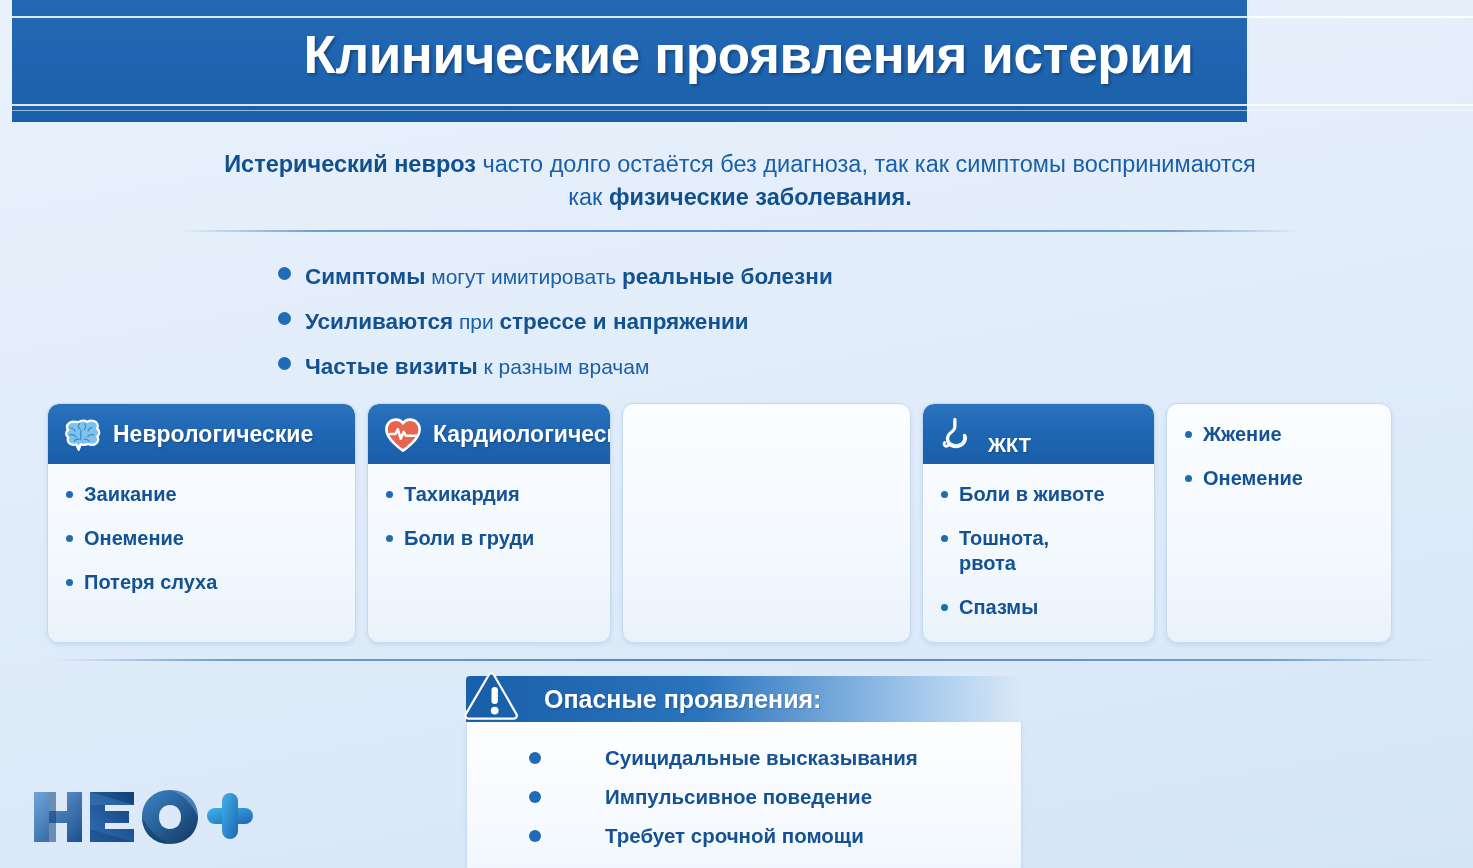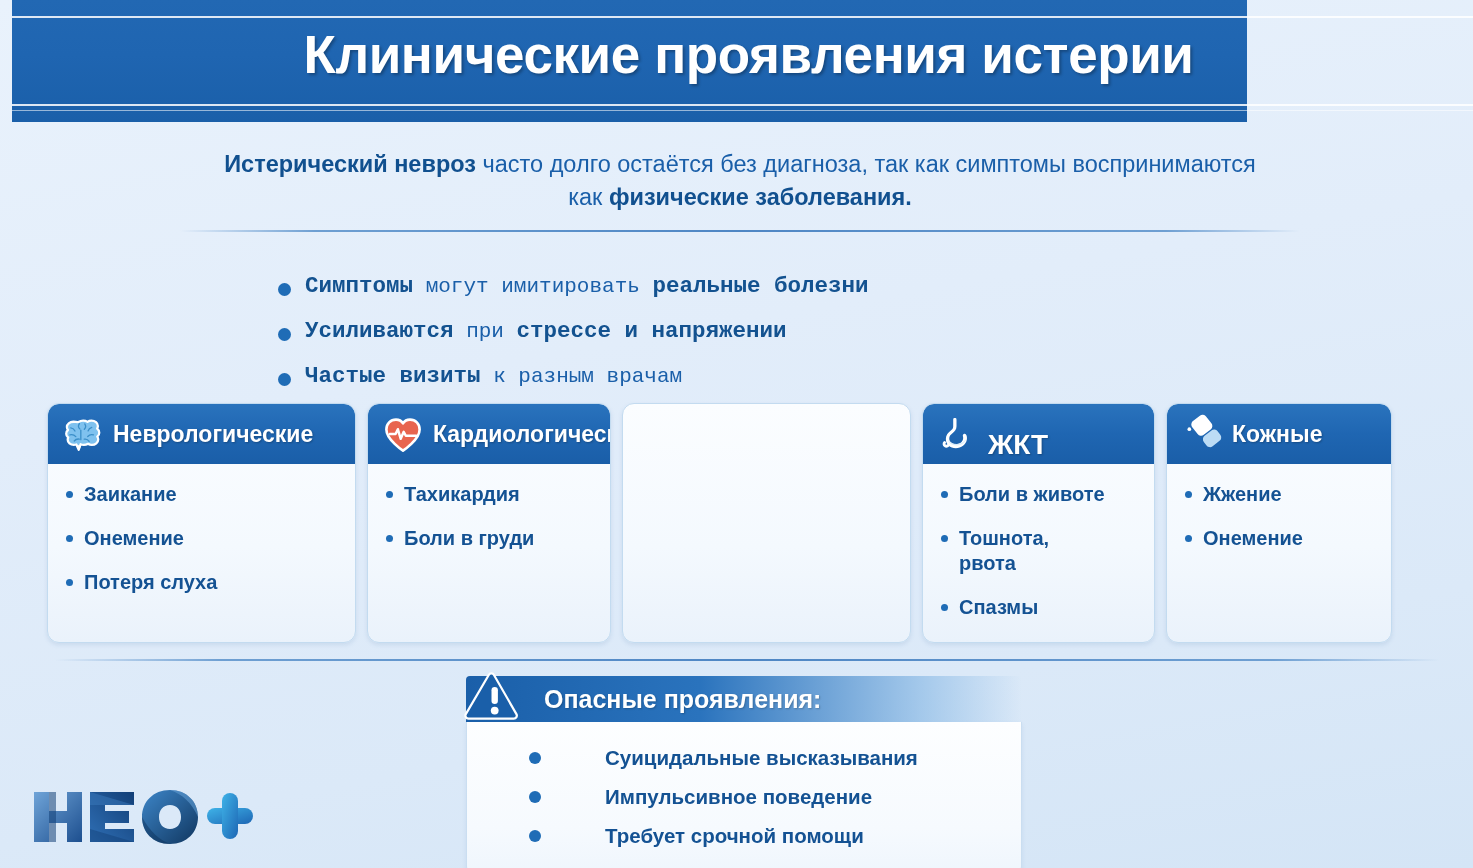"Симптомы могут имитировать реальные" .toprow { align-items: flex-end -> center; font-family: Liberation Mono, monospace -> none }
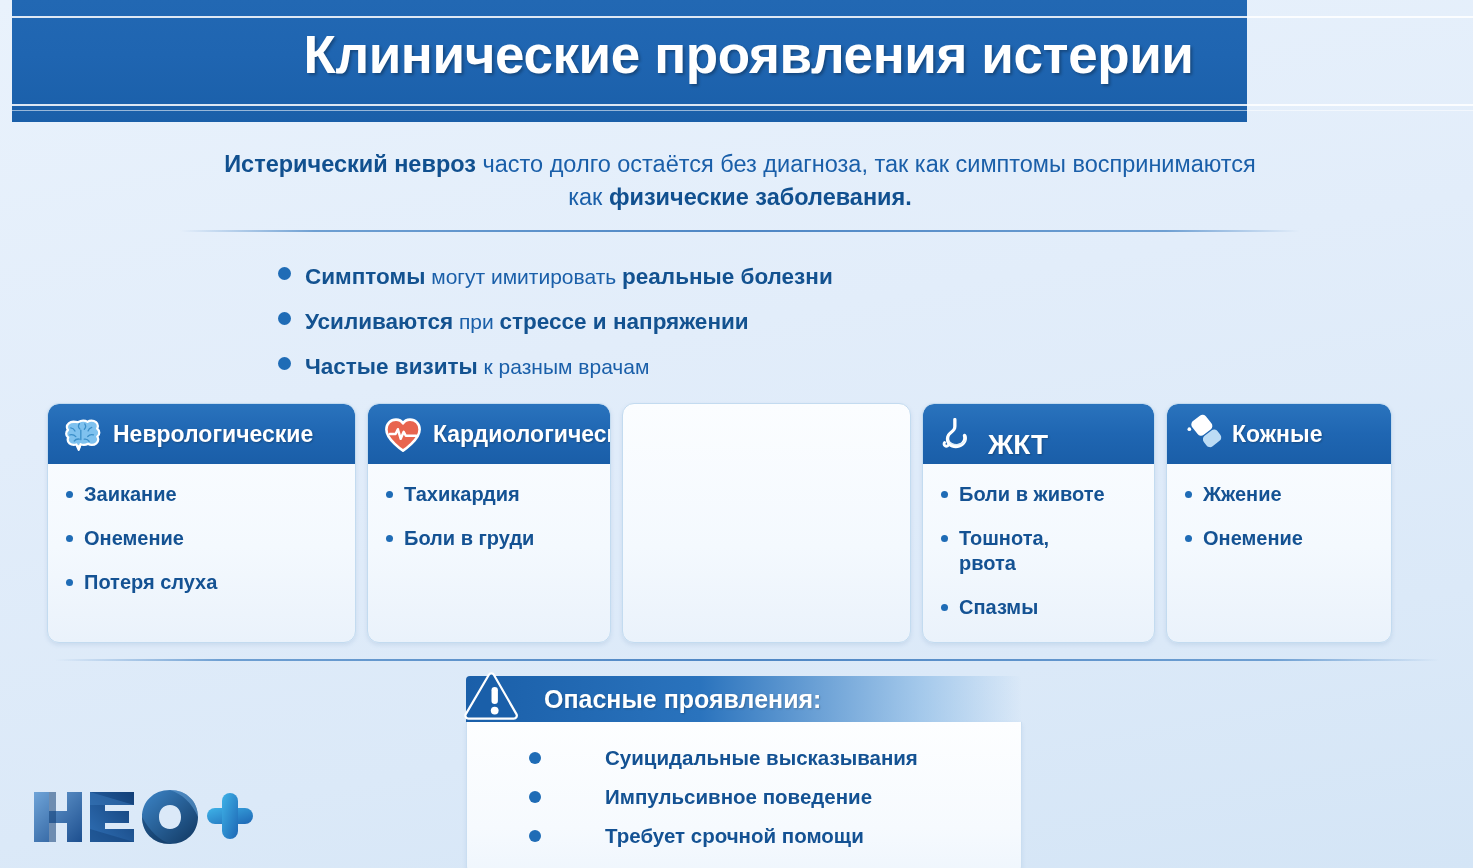"ЖКТ" .card.c4 .card-head .ttl { font-size: 28px -> 20px }
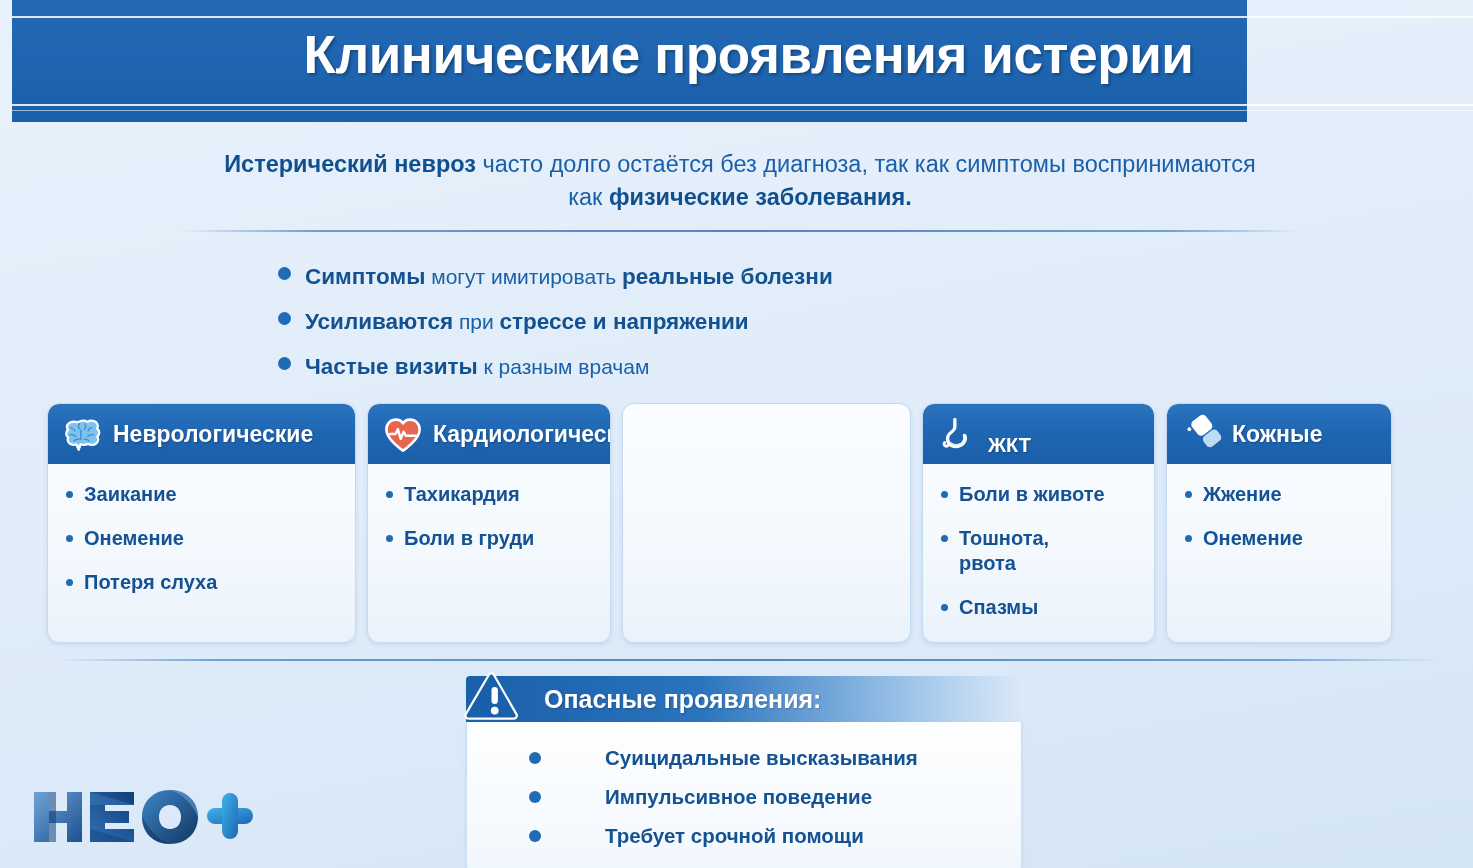"Кожные" div.card-head { html: <div> <span> <svg> <g> <rect></rect> <rect></rect> </g> <circle></circle> <circle></circle> </svg> </span> <span>Кожные</span> </div> -> none }
